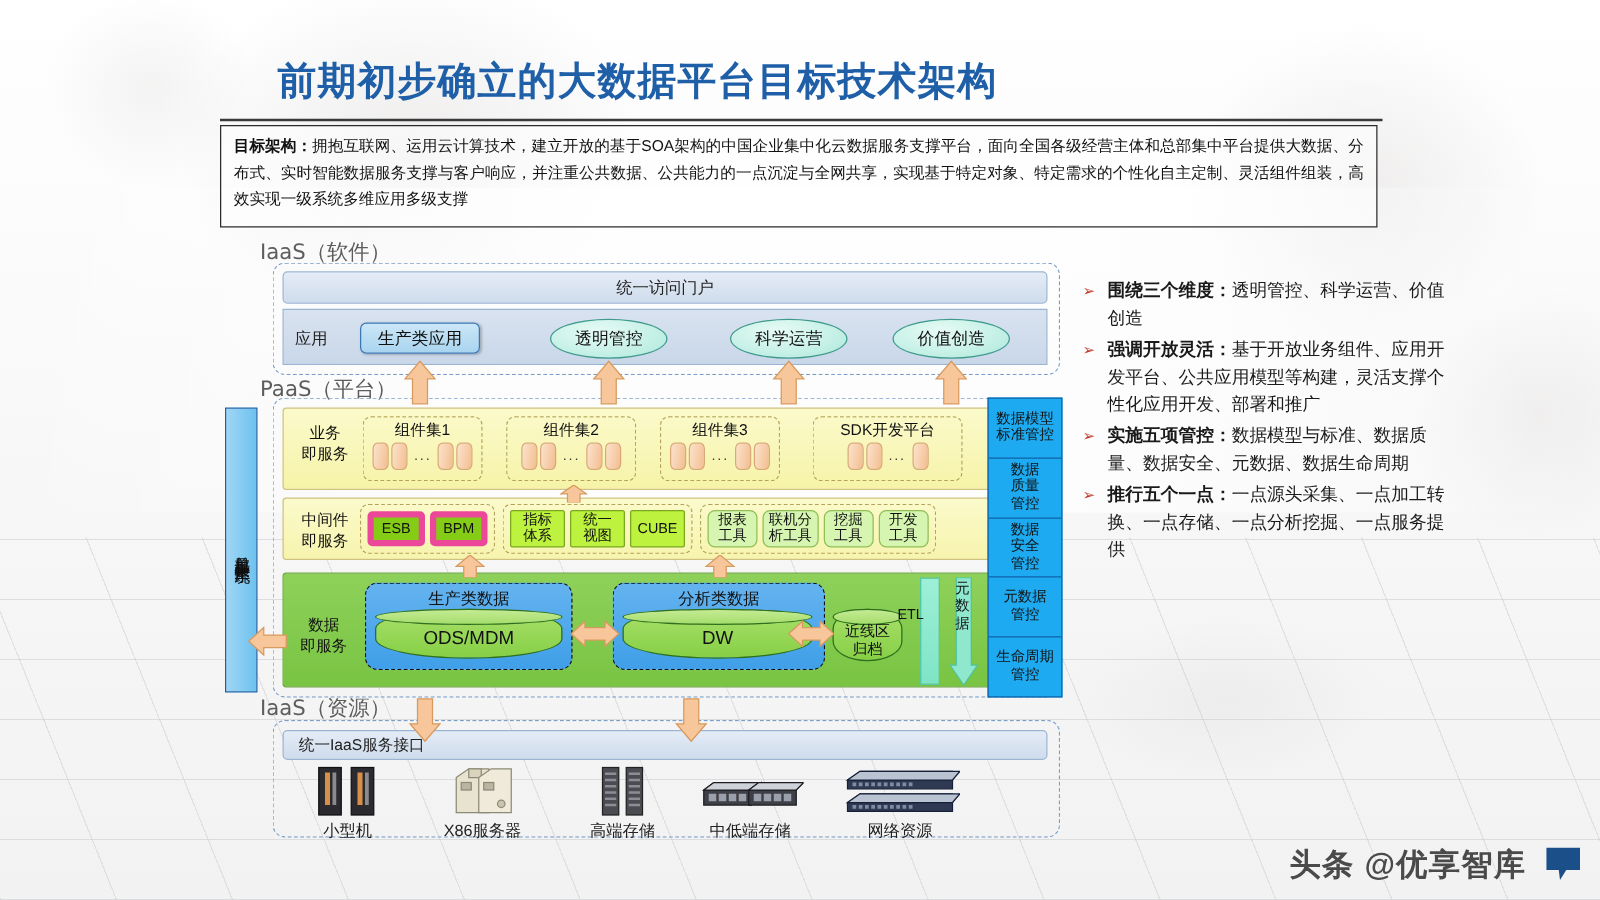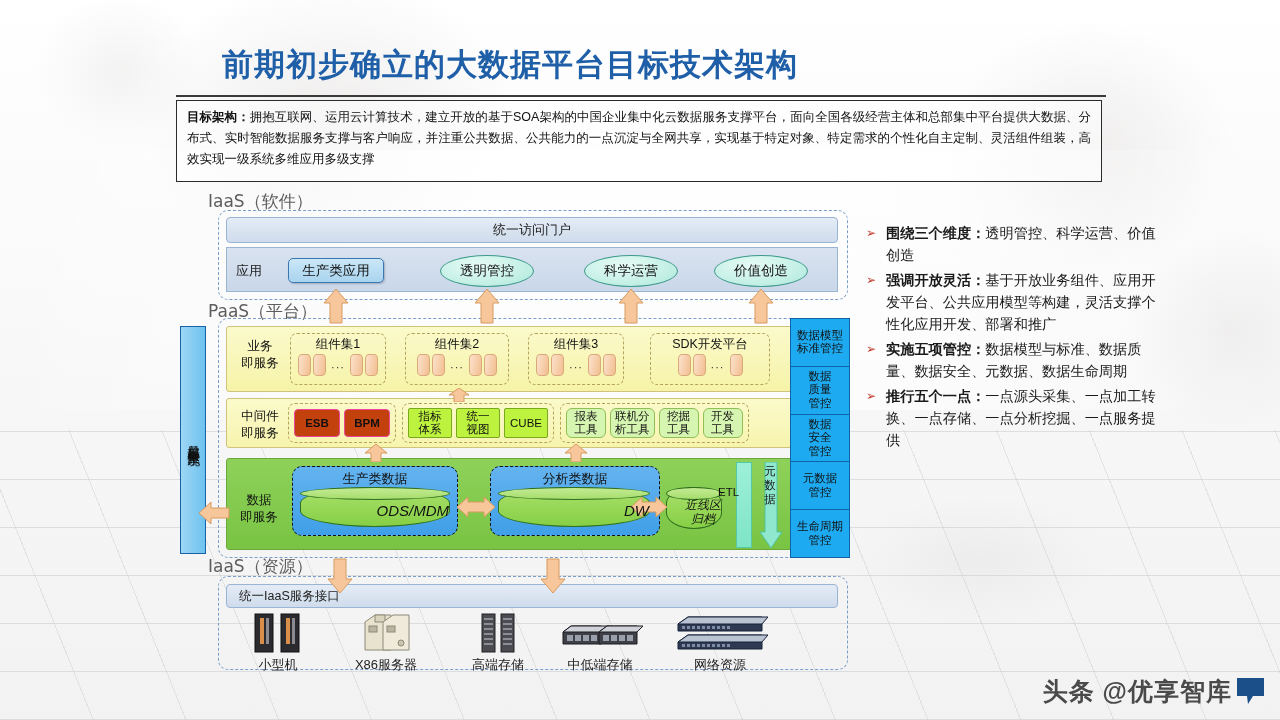"ESB" .chip-yellow { background: #c2410c -> #84cc16; border: 1px solid #ec4899 -> 5px solid #ec4899; font-weight: bold -> normal }
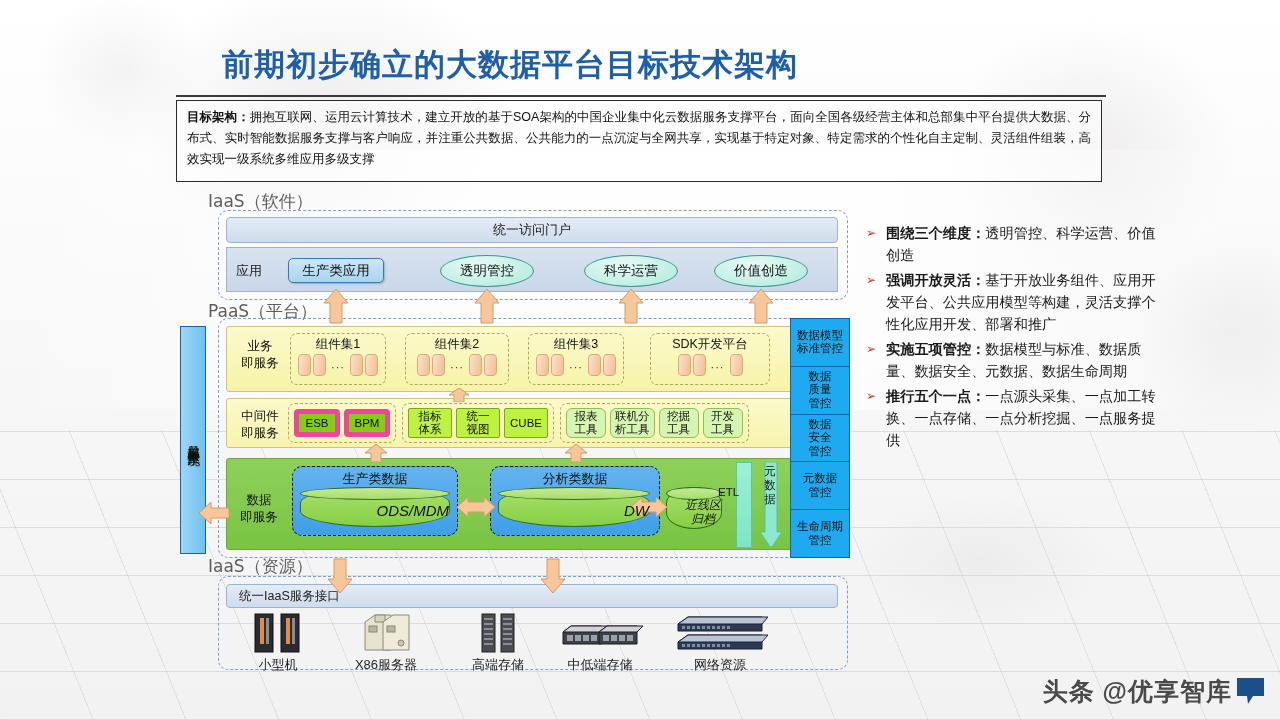"ODS/MDM" .cyl { font-style: italic -> none; justify-content: flex-end -> center }
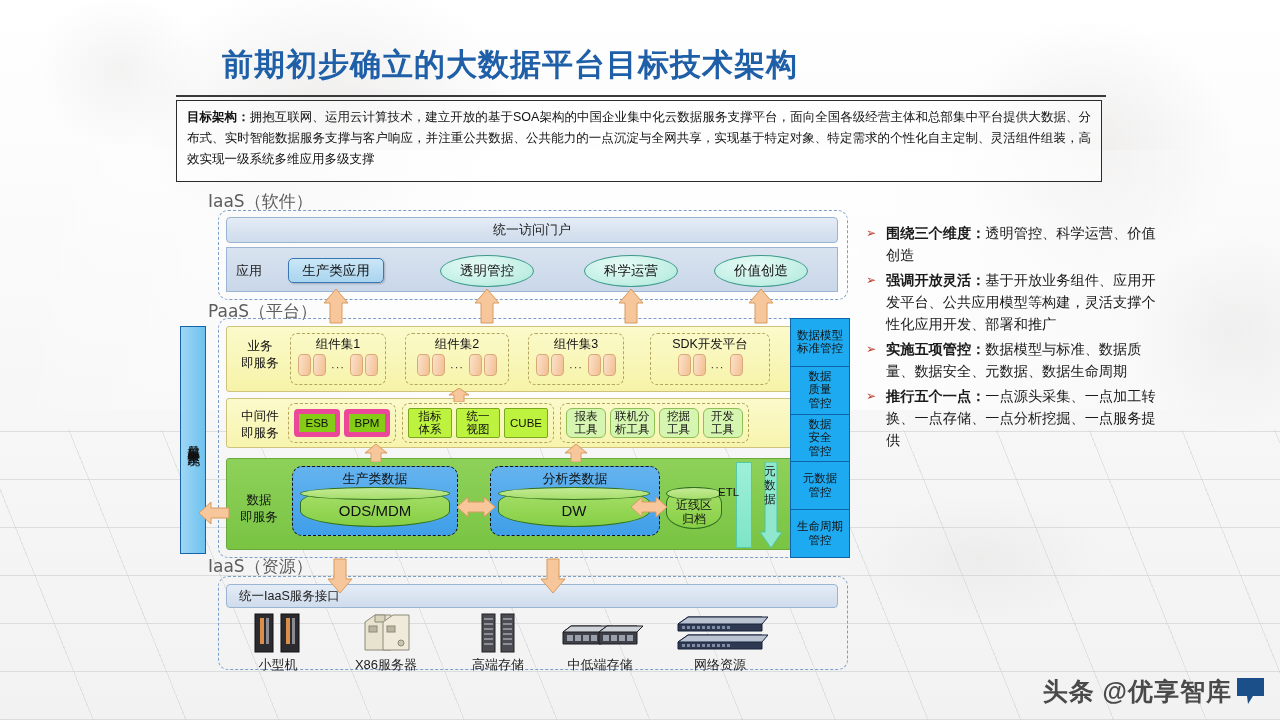"头条 @优享智库" #watermark { gap: 5px -> 16px }
